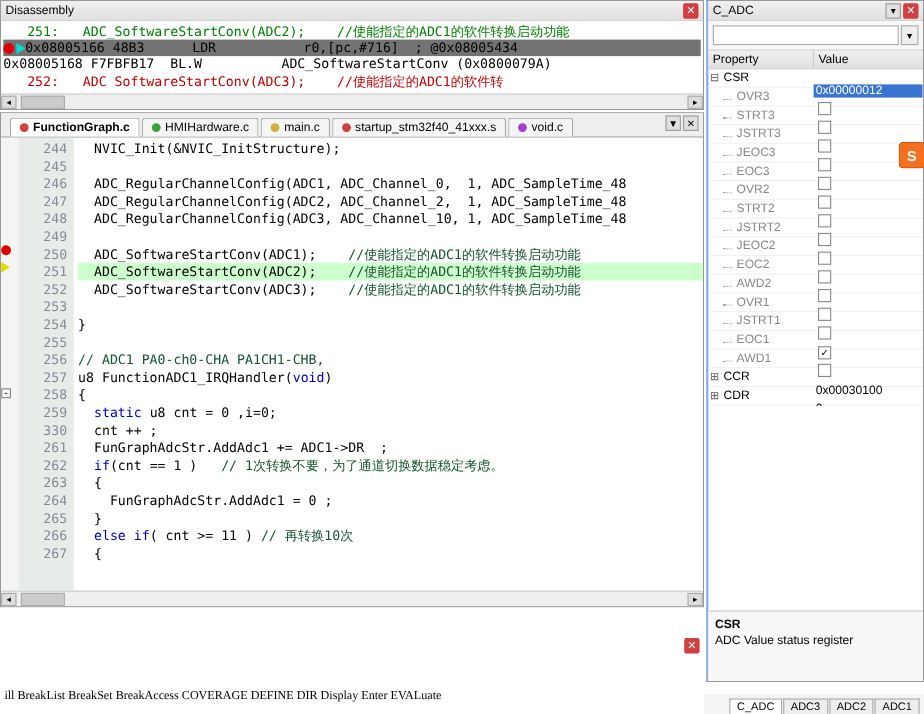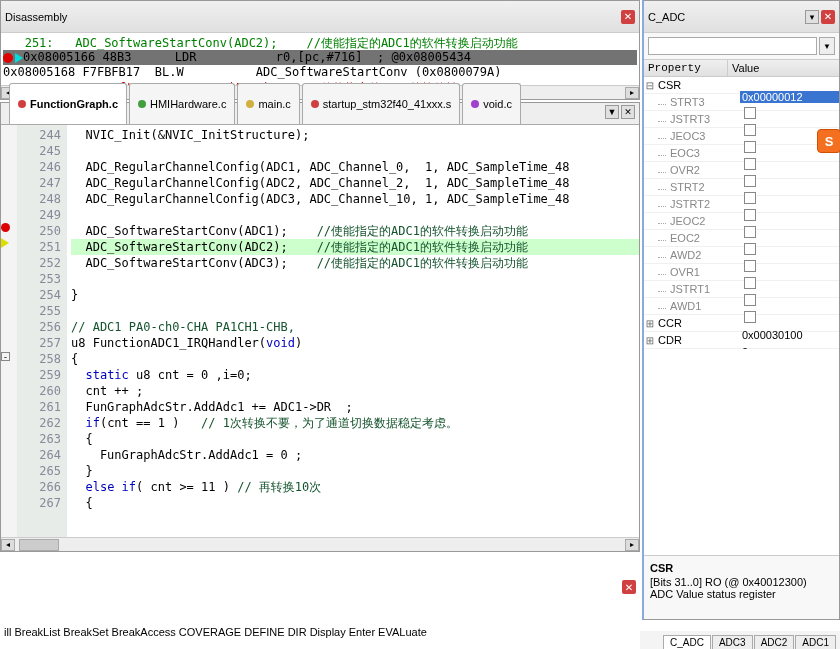"Disassembly" .titlebar { height: 32px -> 18px }
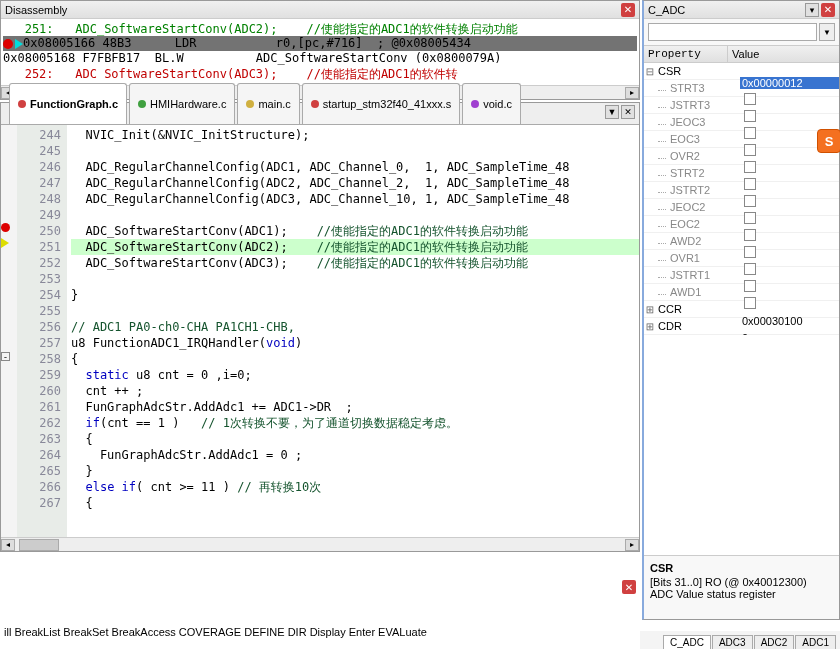"Property" .ph-col1 { font-family: Liberation Mono, monospace -> none; width: 84px -> 96px }
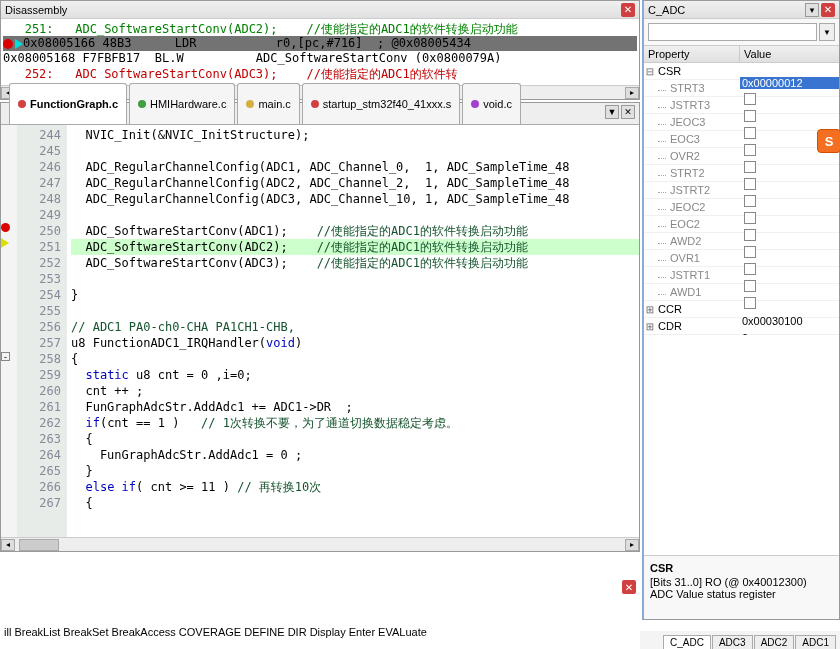"OVR3" div.prop-row { html: none -> <div> <div></div> <div>OVR3</div> <div><span></span></div> </div> }
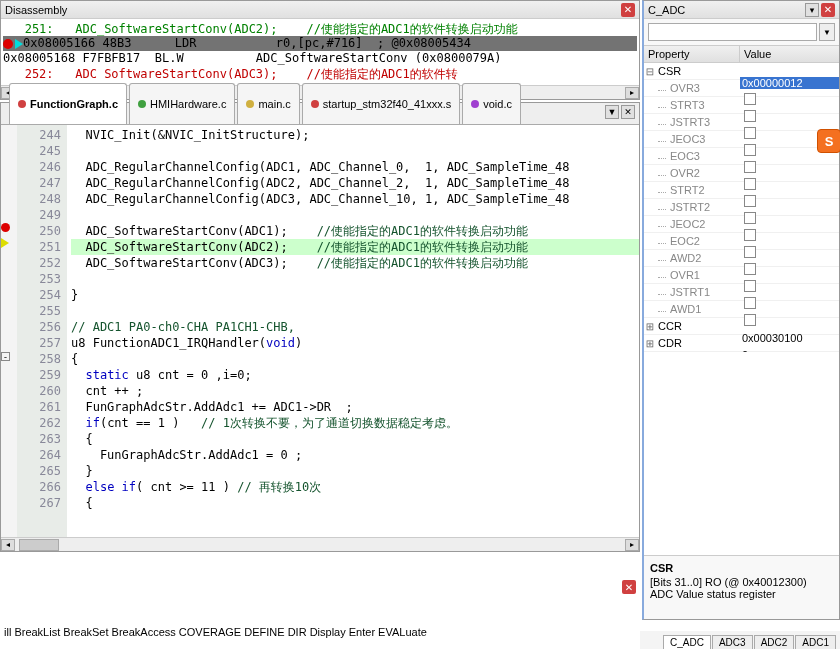"FunctionGraph.c" .tab { padding: 14px 8px -> 2px 8px }
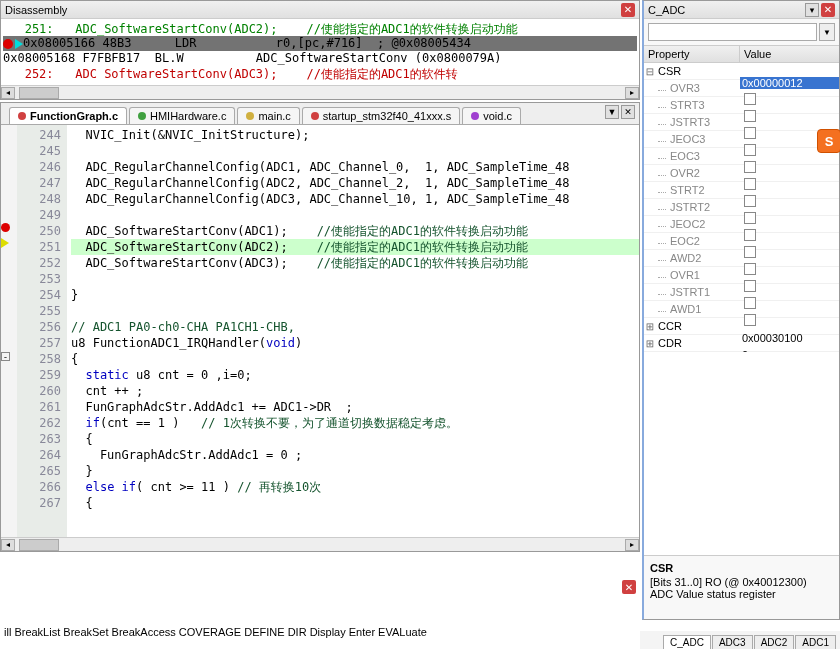"EOC1" div.prop-row { html: none -> <div> <div></div> <div>EOC1</div> <div><span></span></div> </div> }
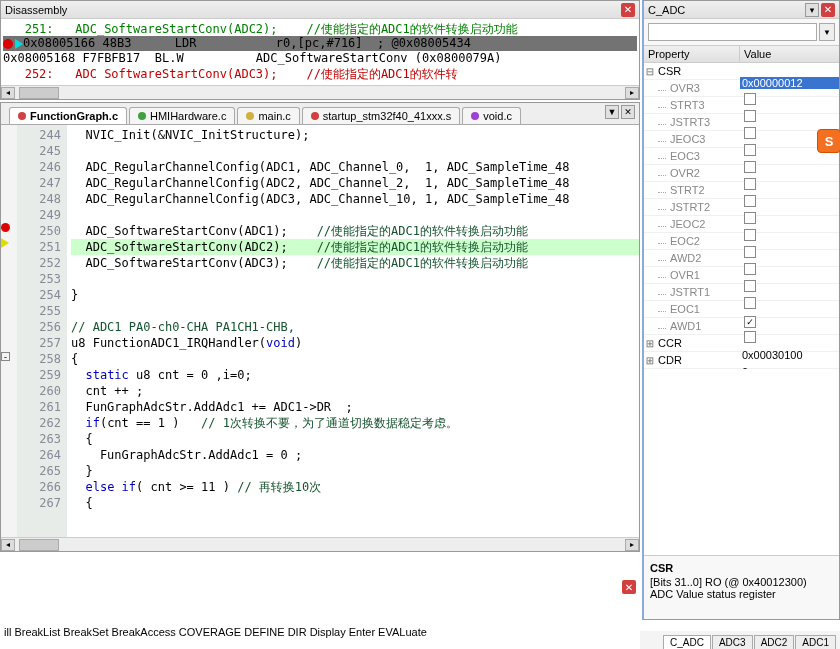"260" div { text: 260 -> 330 }
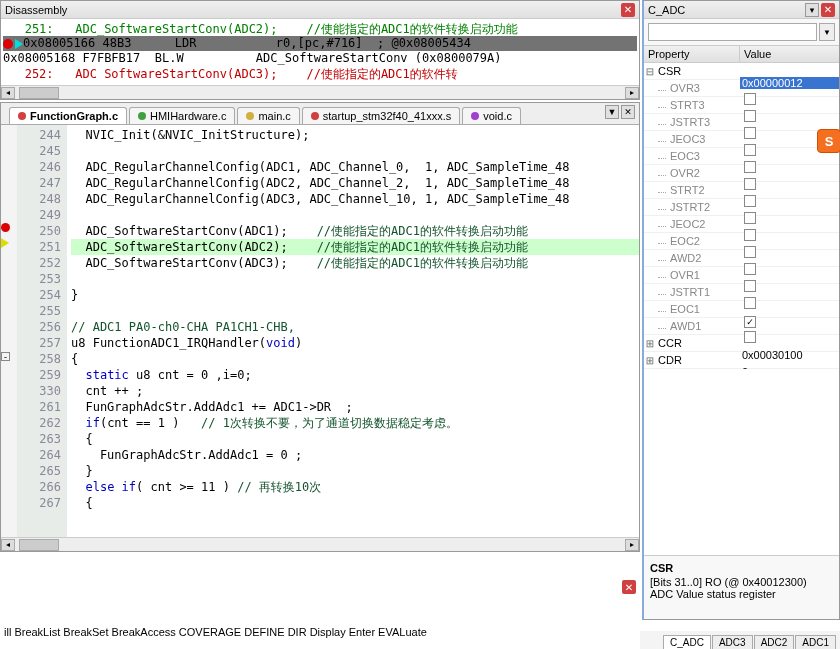"[Bits 31..0] RO (@ 0x40012300)" div { html: <div>[Bits 31..0] RO (@ 0x40012300)</div> -> none }
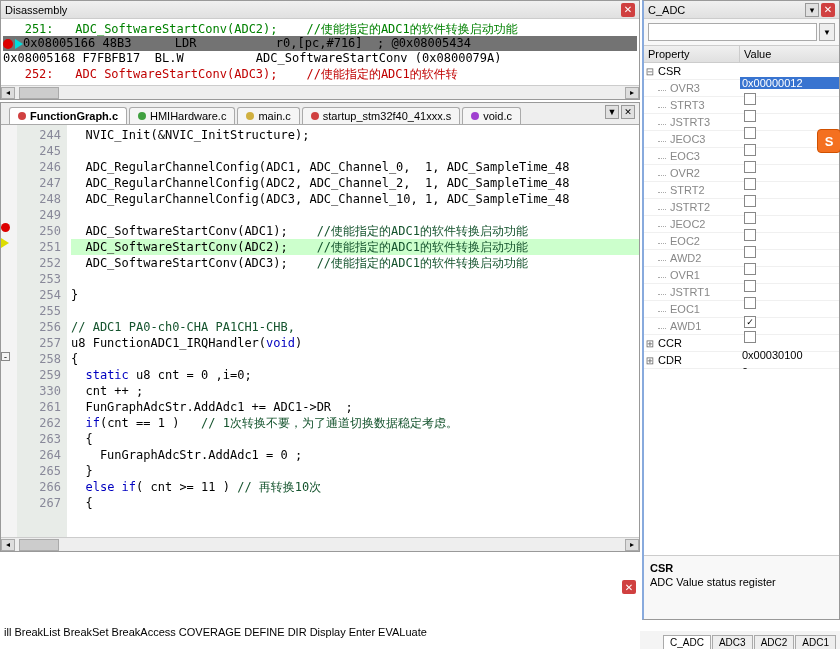"ill BreakList BreakSet BreakAccess" .cmdline { font-family: Liberation Sans, sans-serif -> Liberation Serif, serif }
